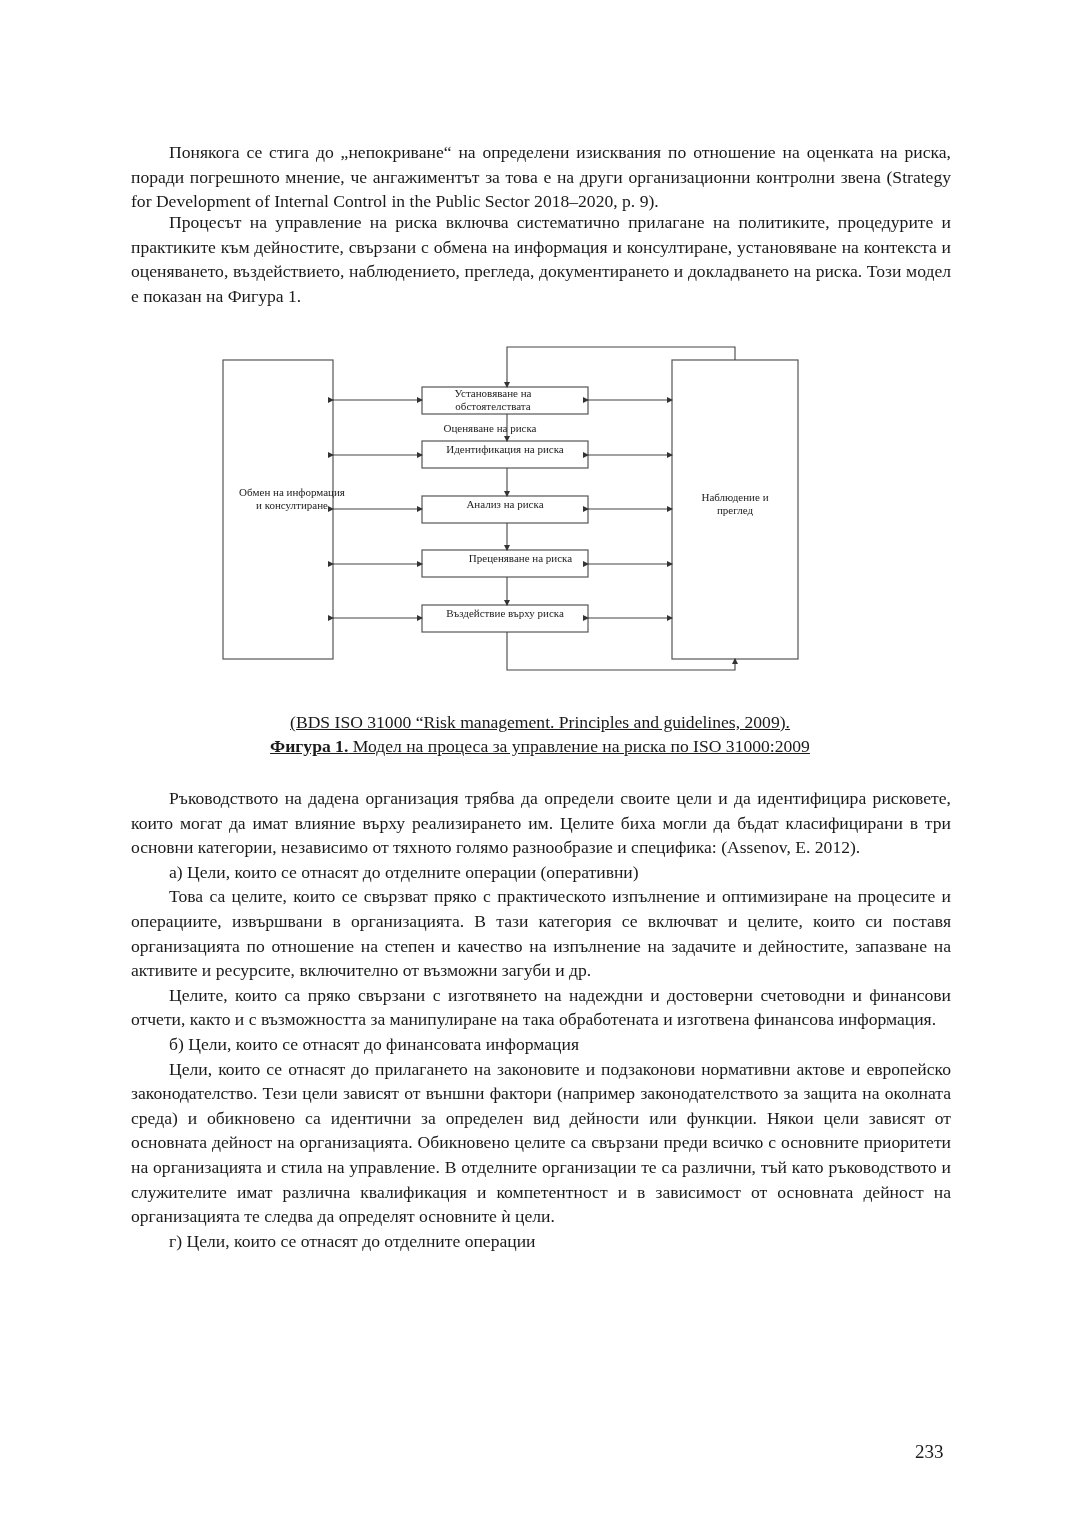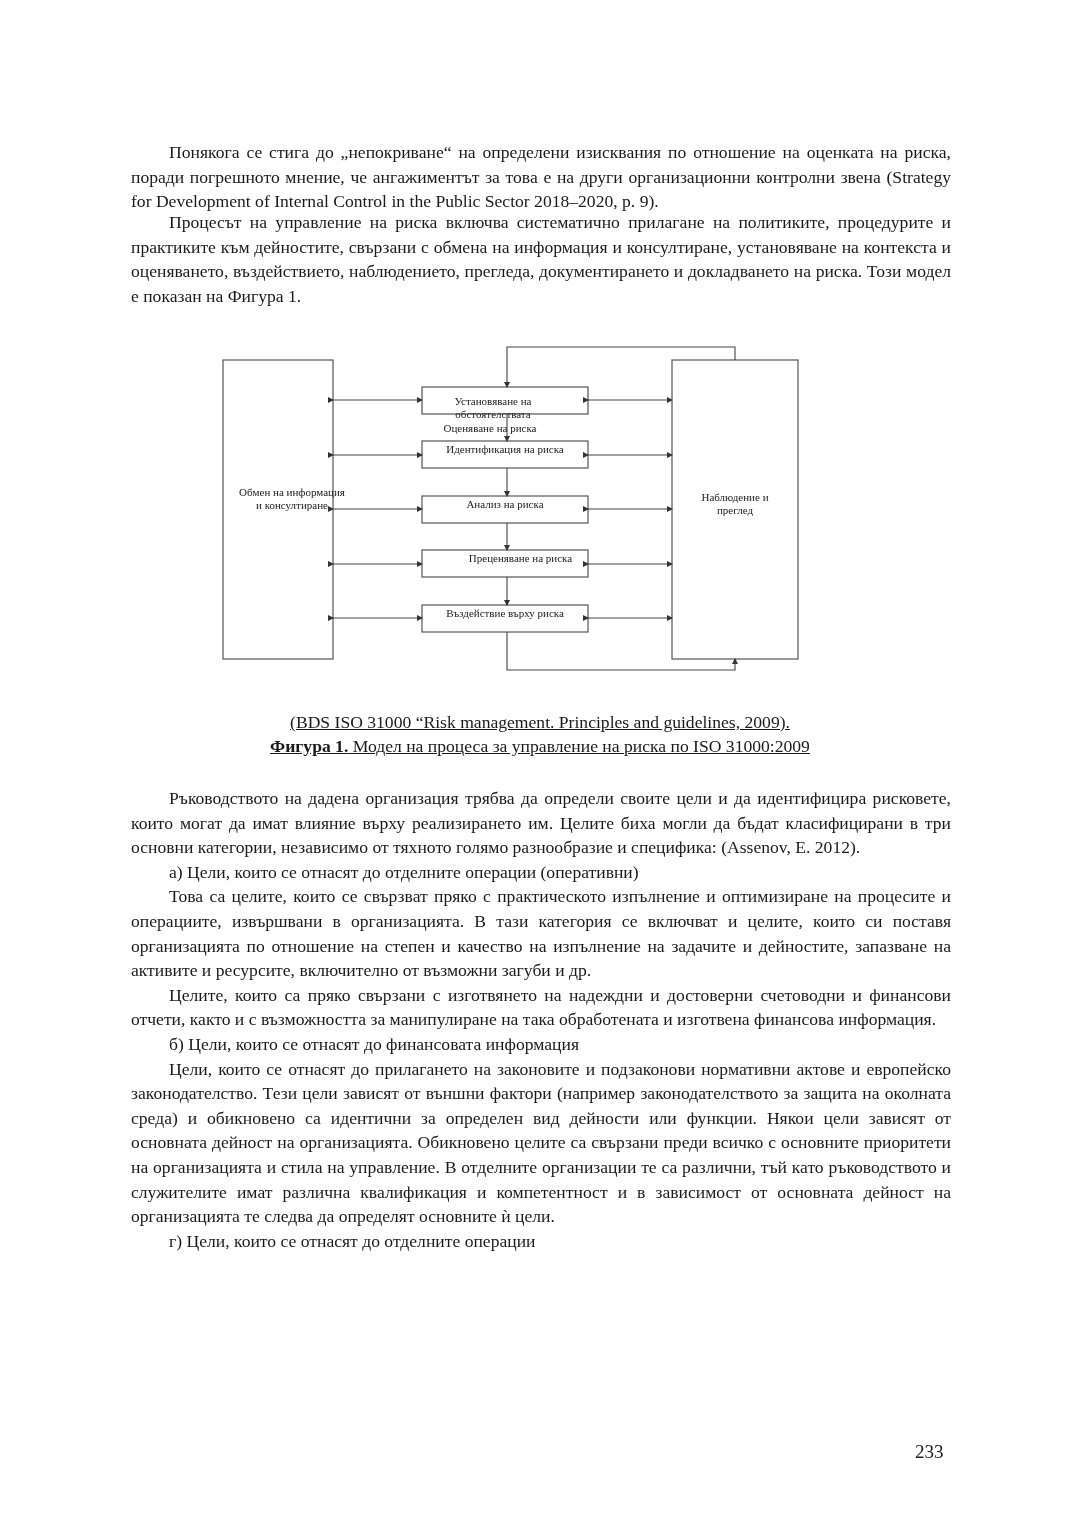"Установяване на обстоятелствата" div.dlabel { margin-top: 8px -> none }
